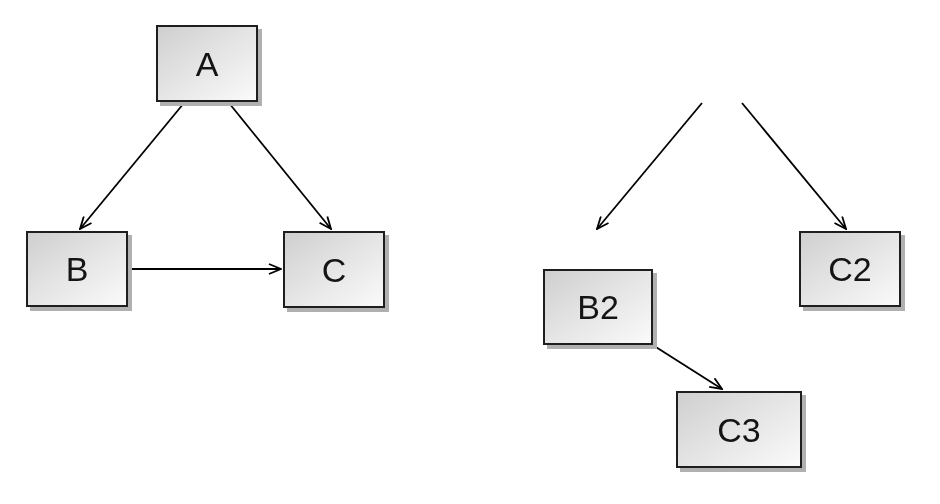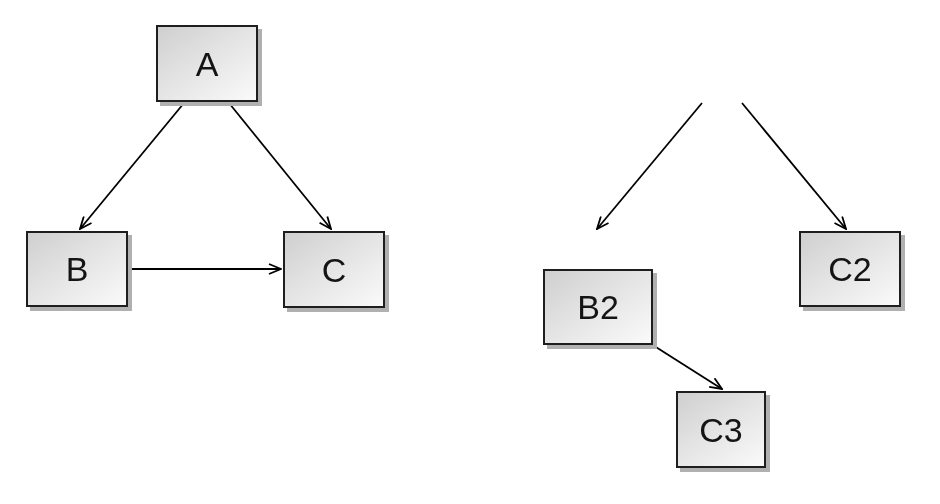"C3" .node-c3 { width: 90px -> 126px }
